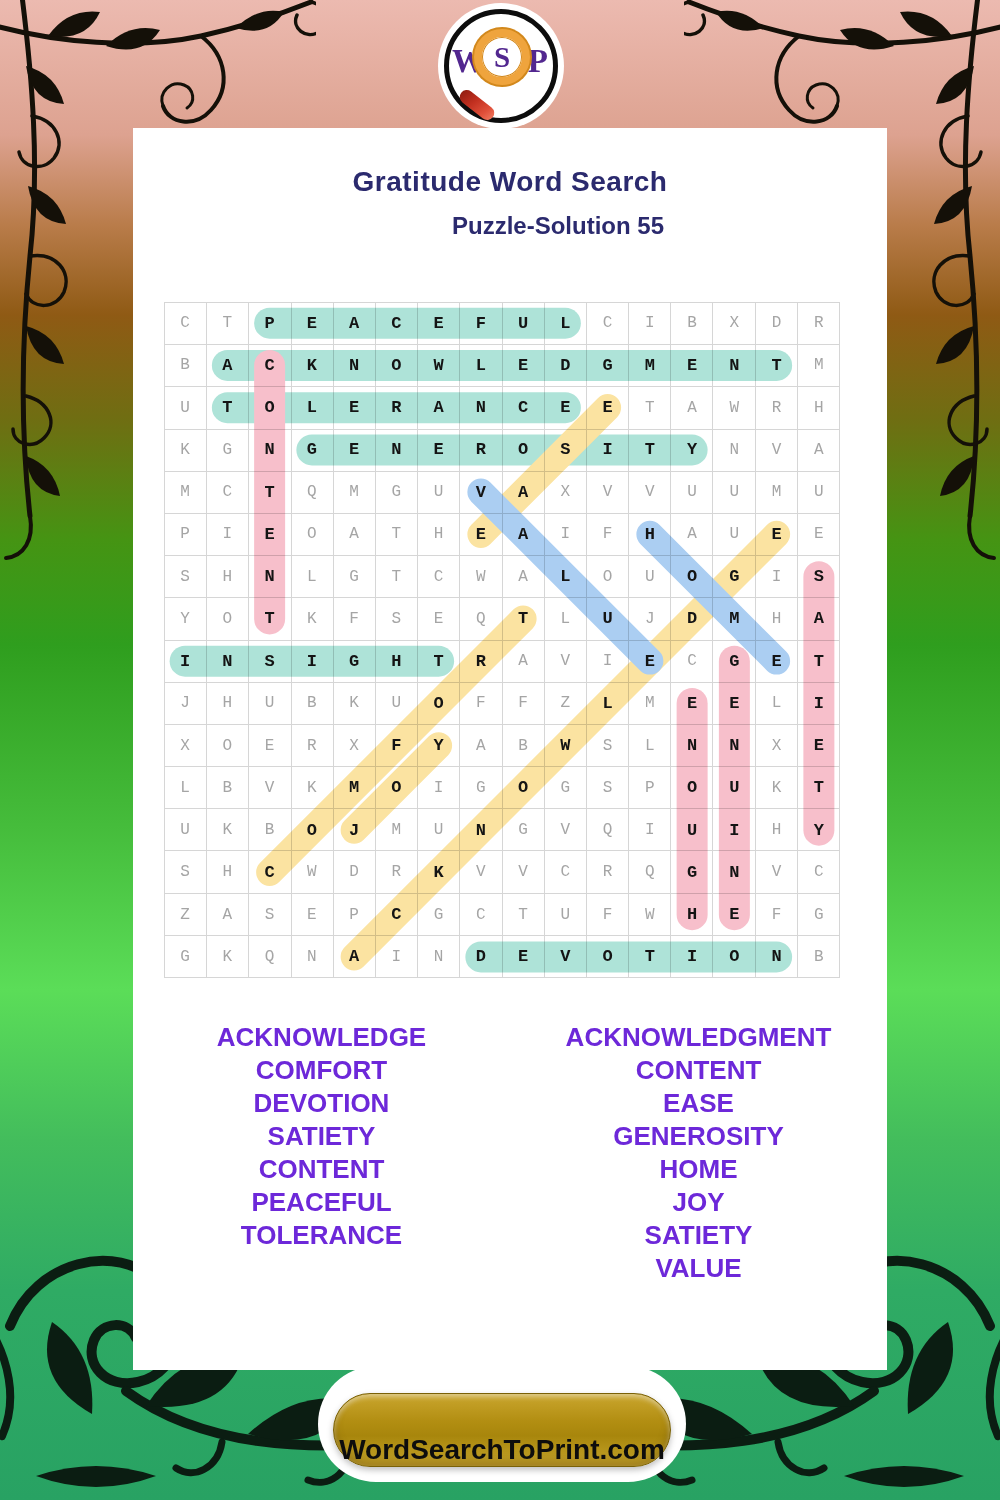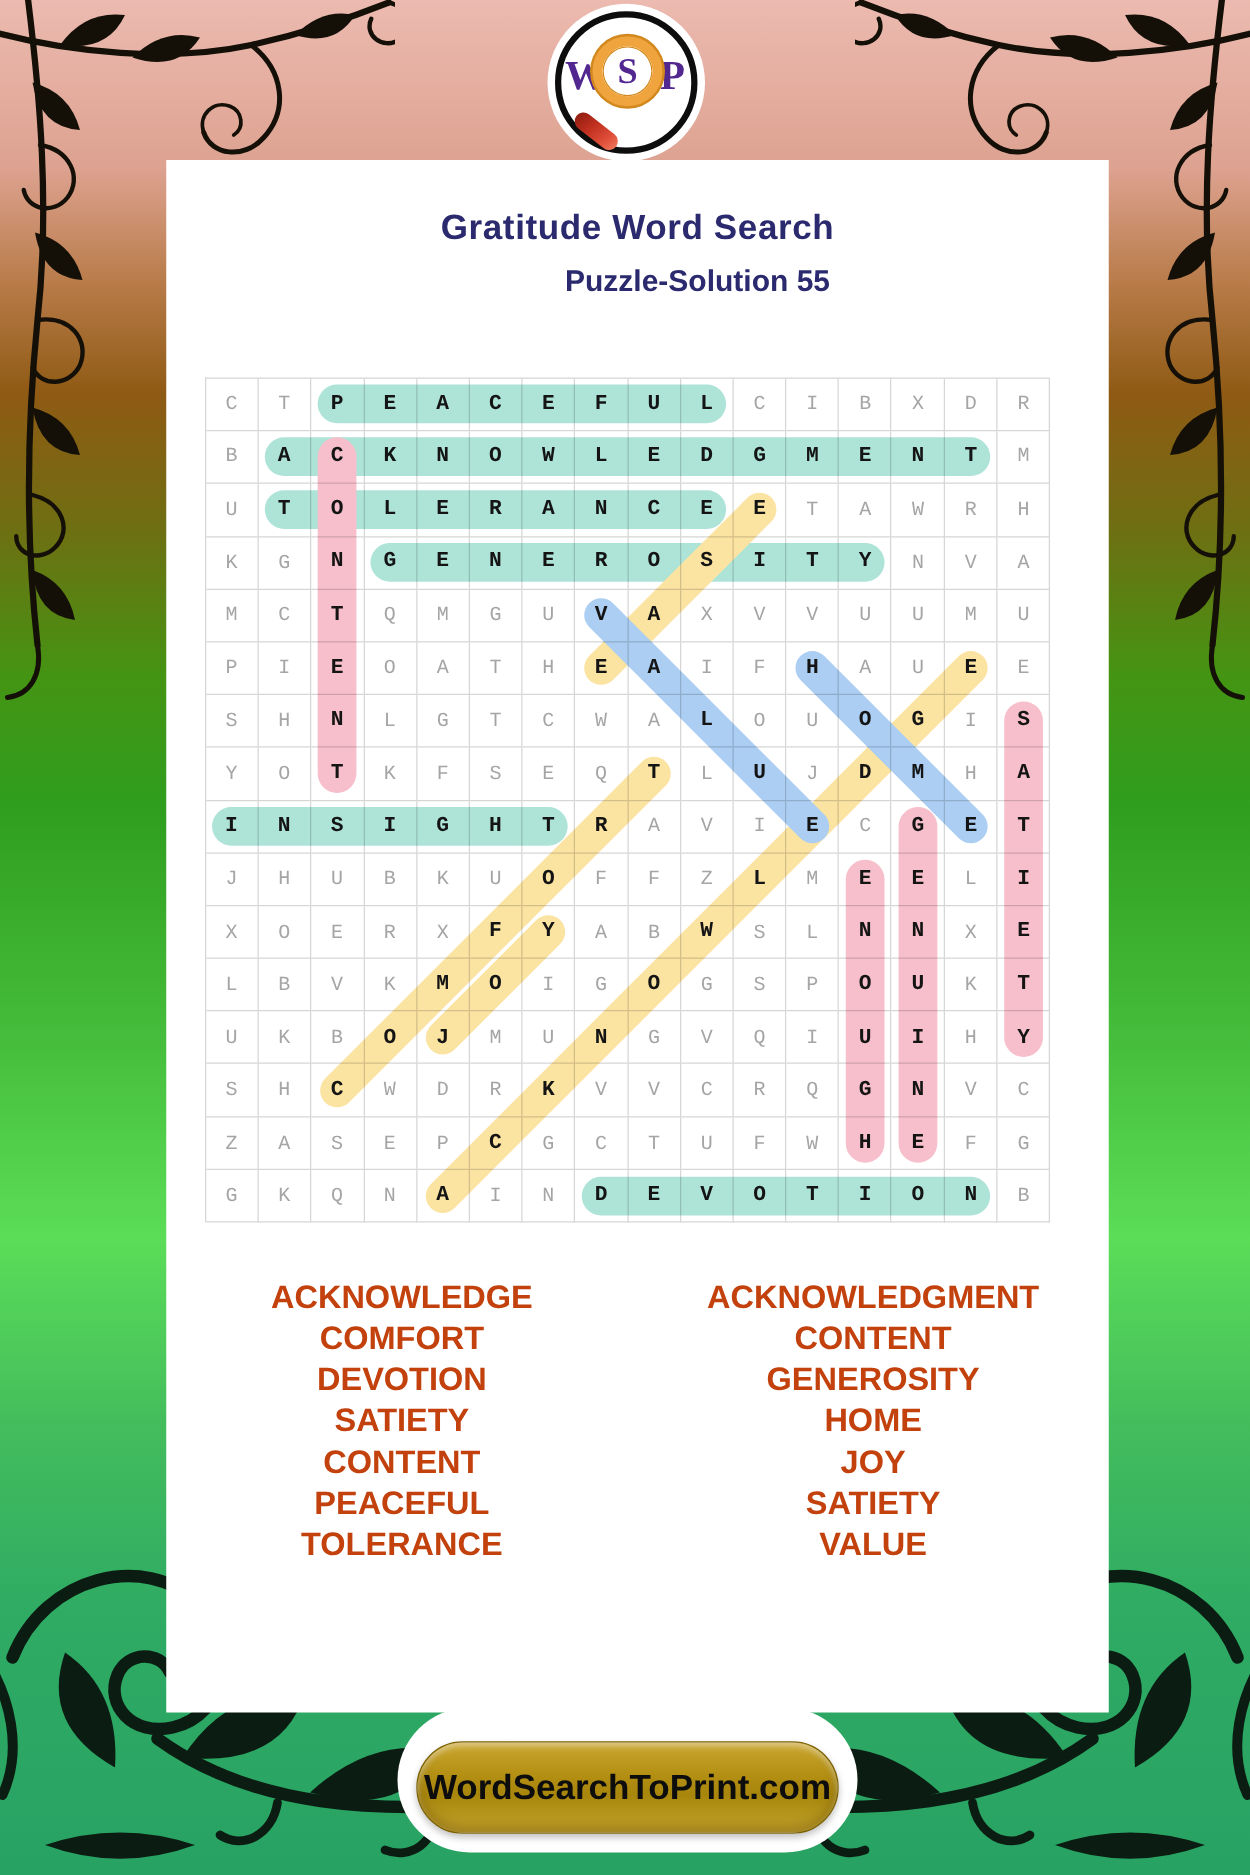"ACKNOWLEDGE" .word { color: #c2410c -> #6d28d9 }
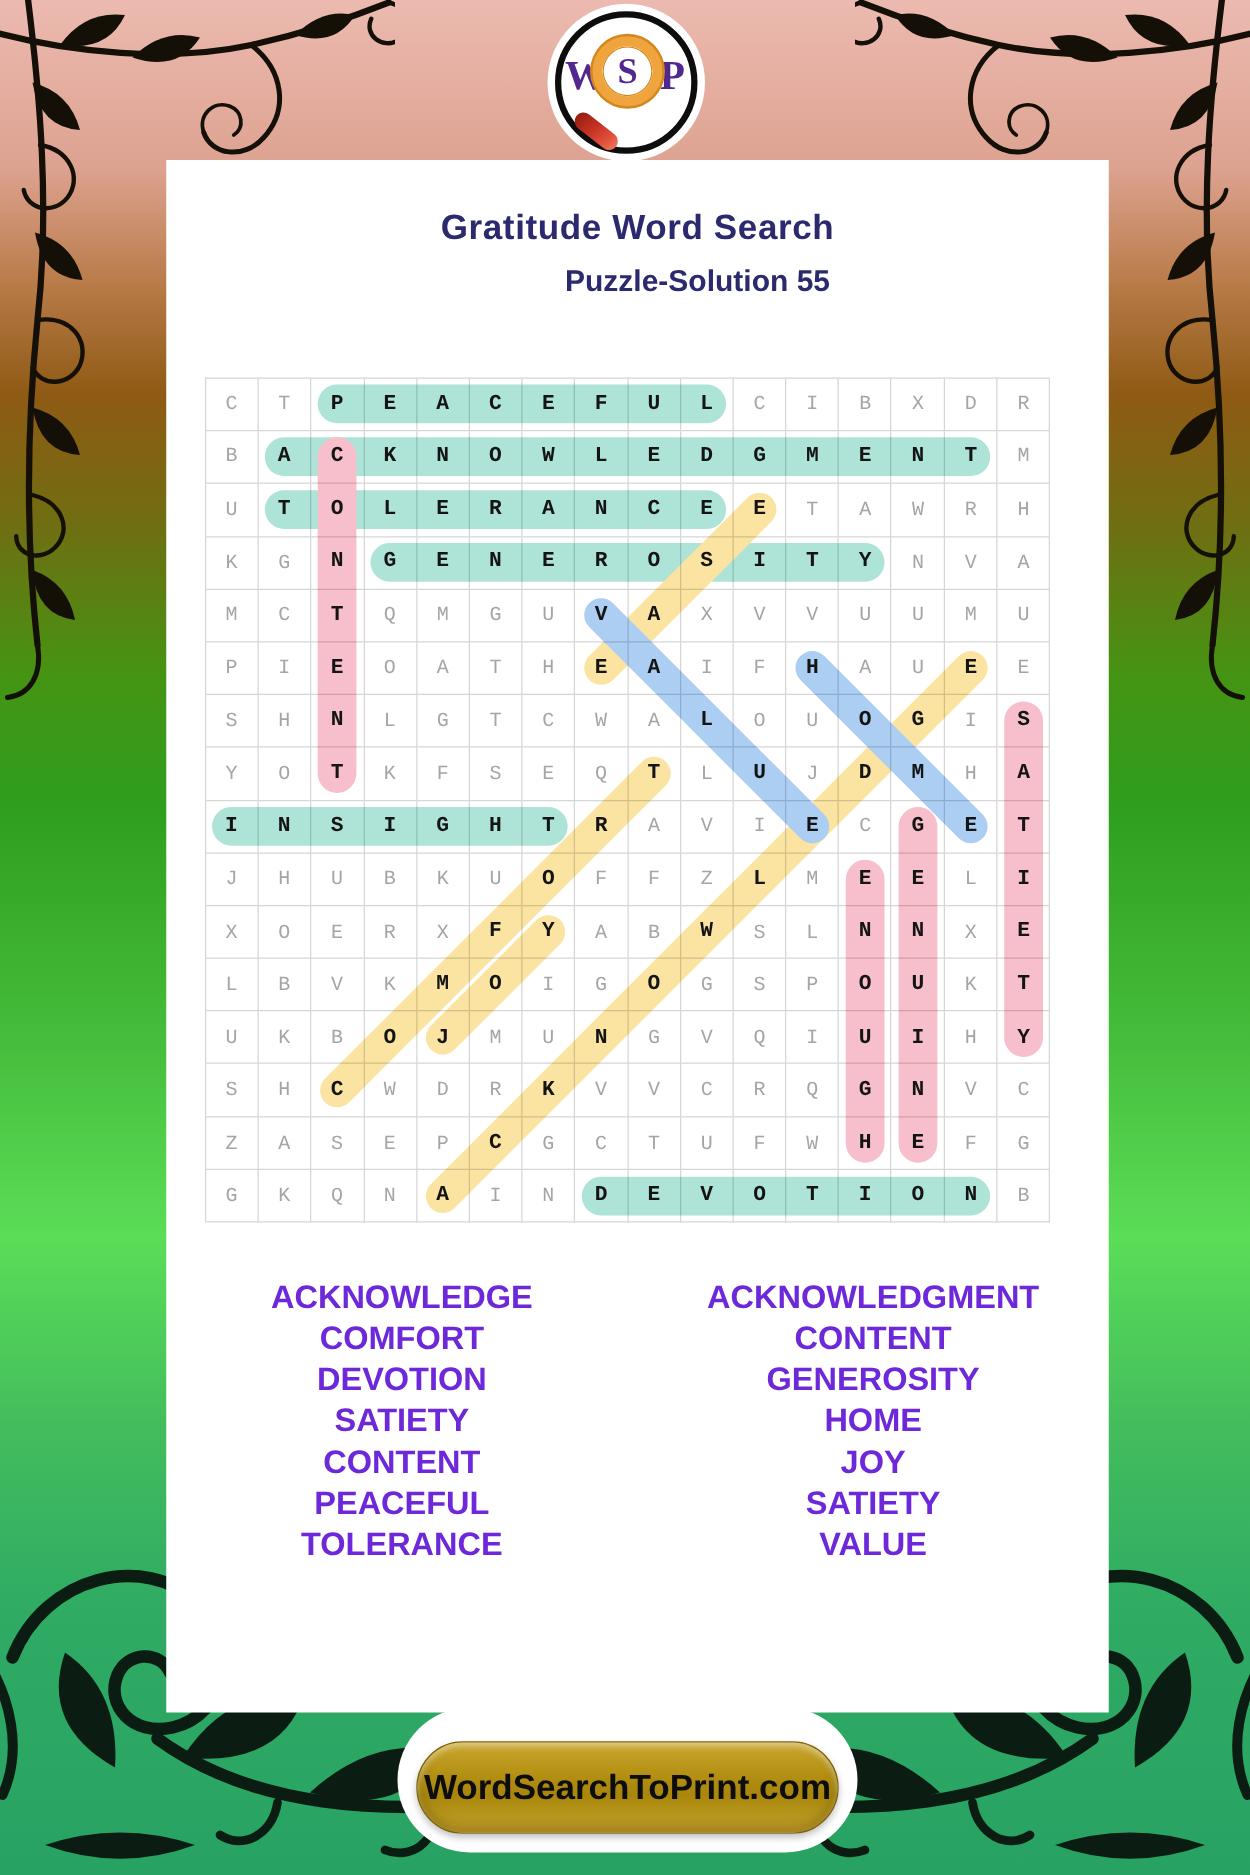"EASE" div.word { html: none -> <div>EASE</div> }
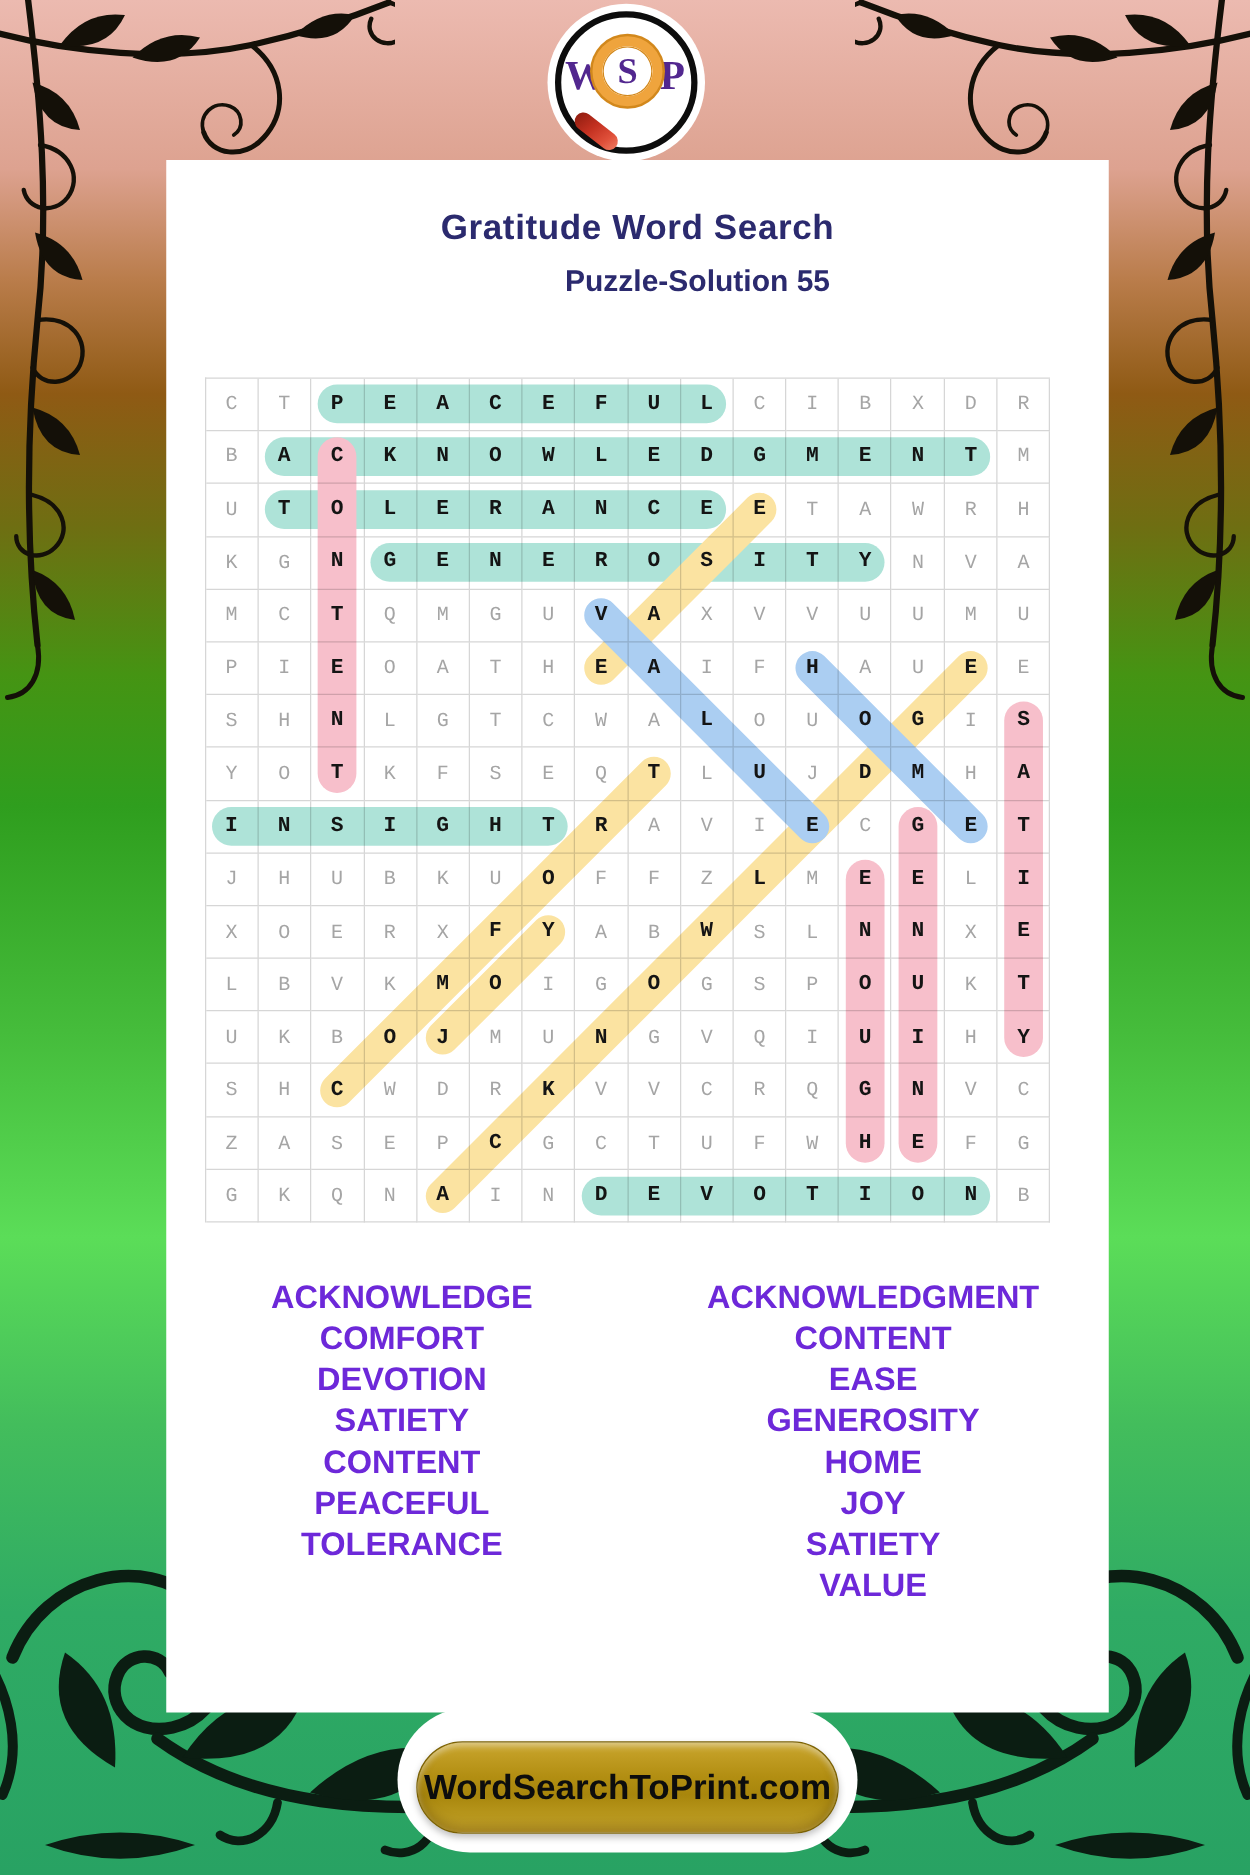"WordSearchToPrint.com" .footer-btn { align-items: center -> flex-end }
